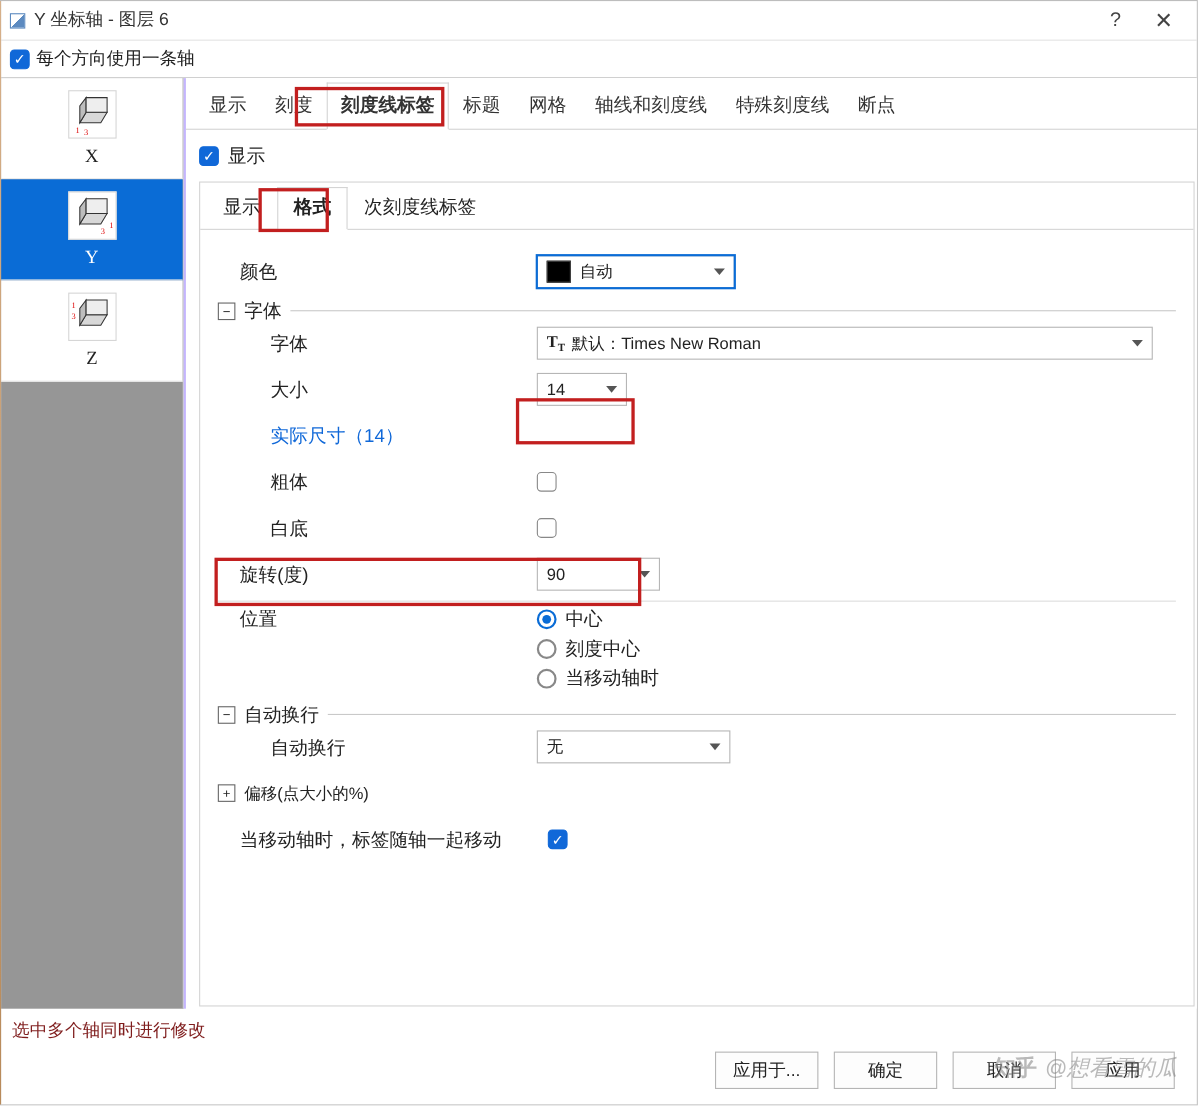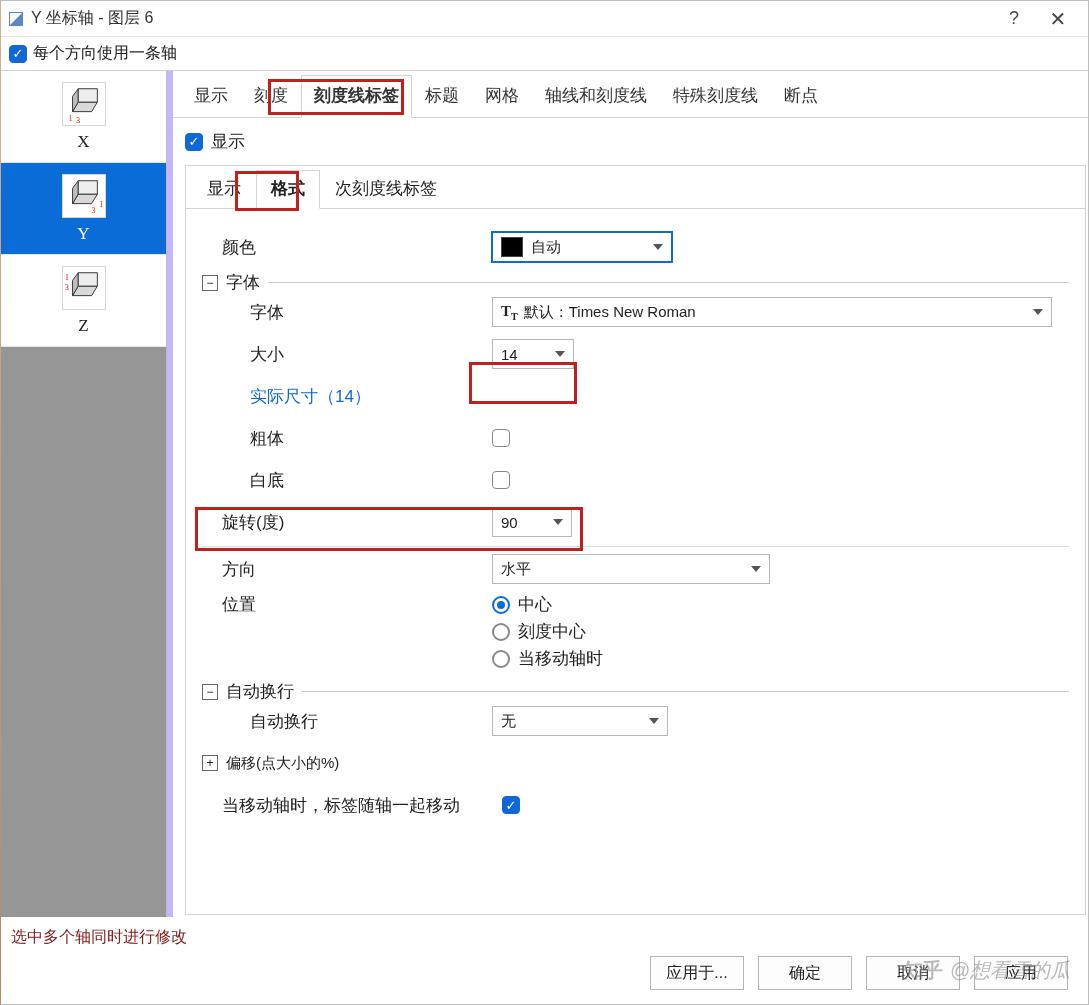"显示" .rightpanel { border-left: 6px solid #c4b5fd -> 2px solid #c4b5fd }
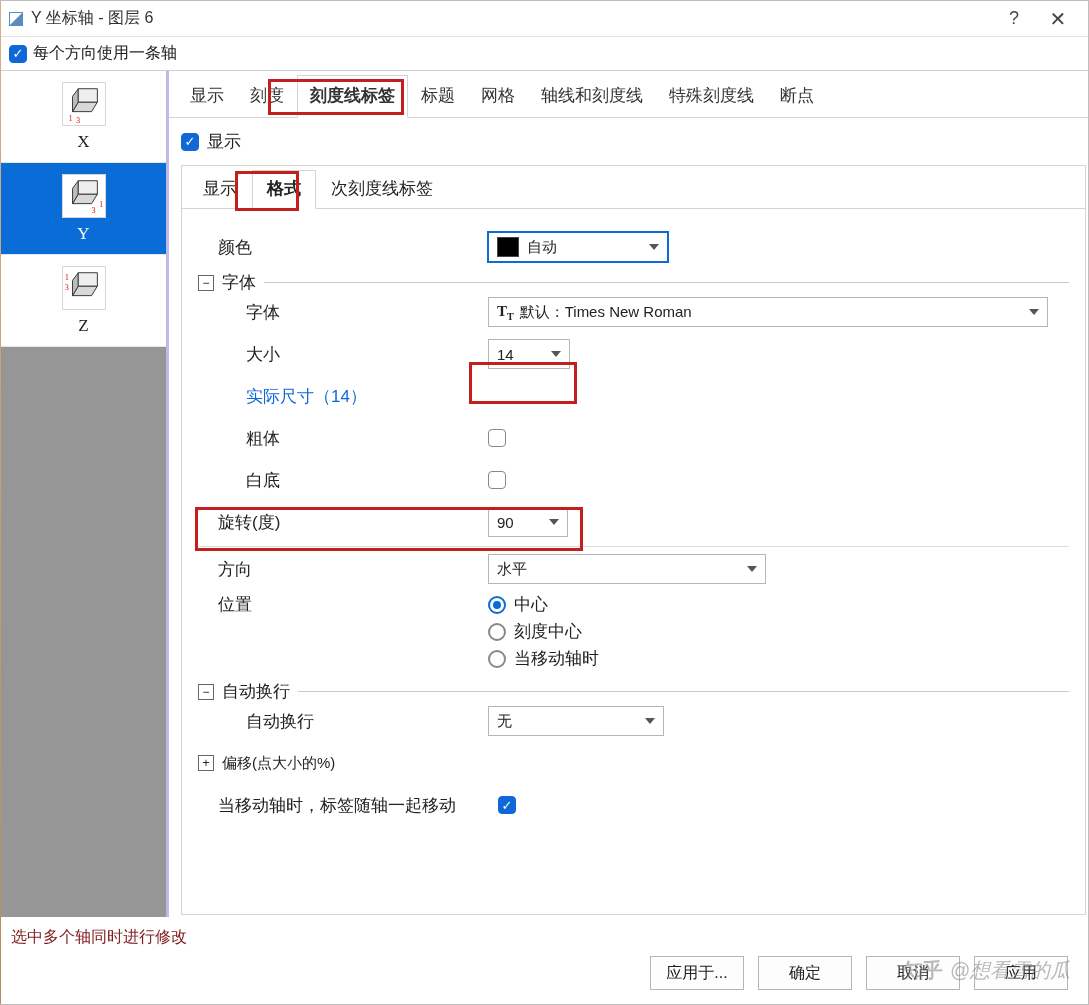"90" div.combo { width: 80px -> 112px }
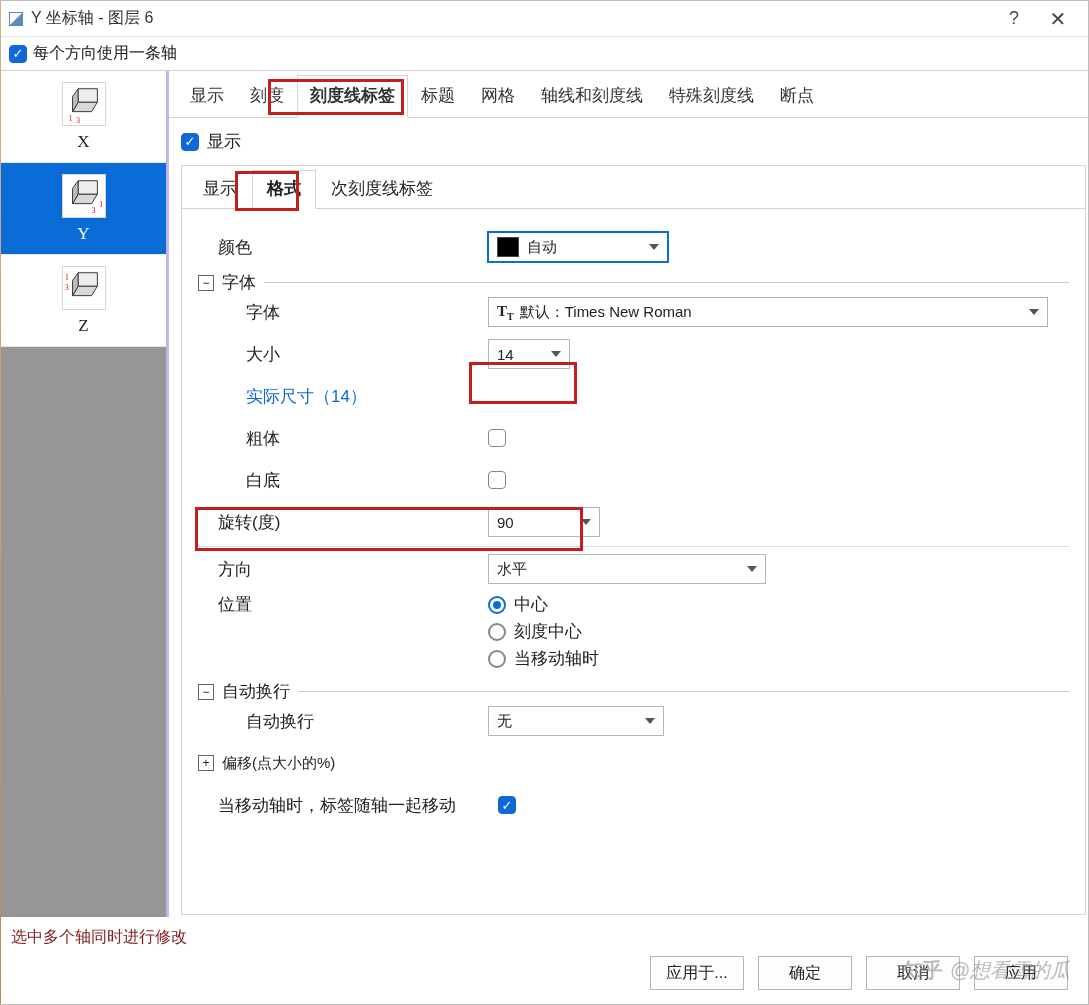"方向" div.row { html: <div> <div>方向</div> <div> <span>水平</span> <div></div> </div> </div> -> none }
